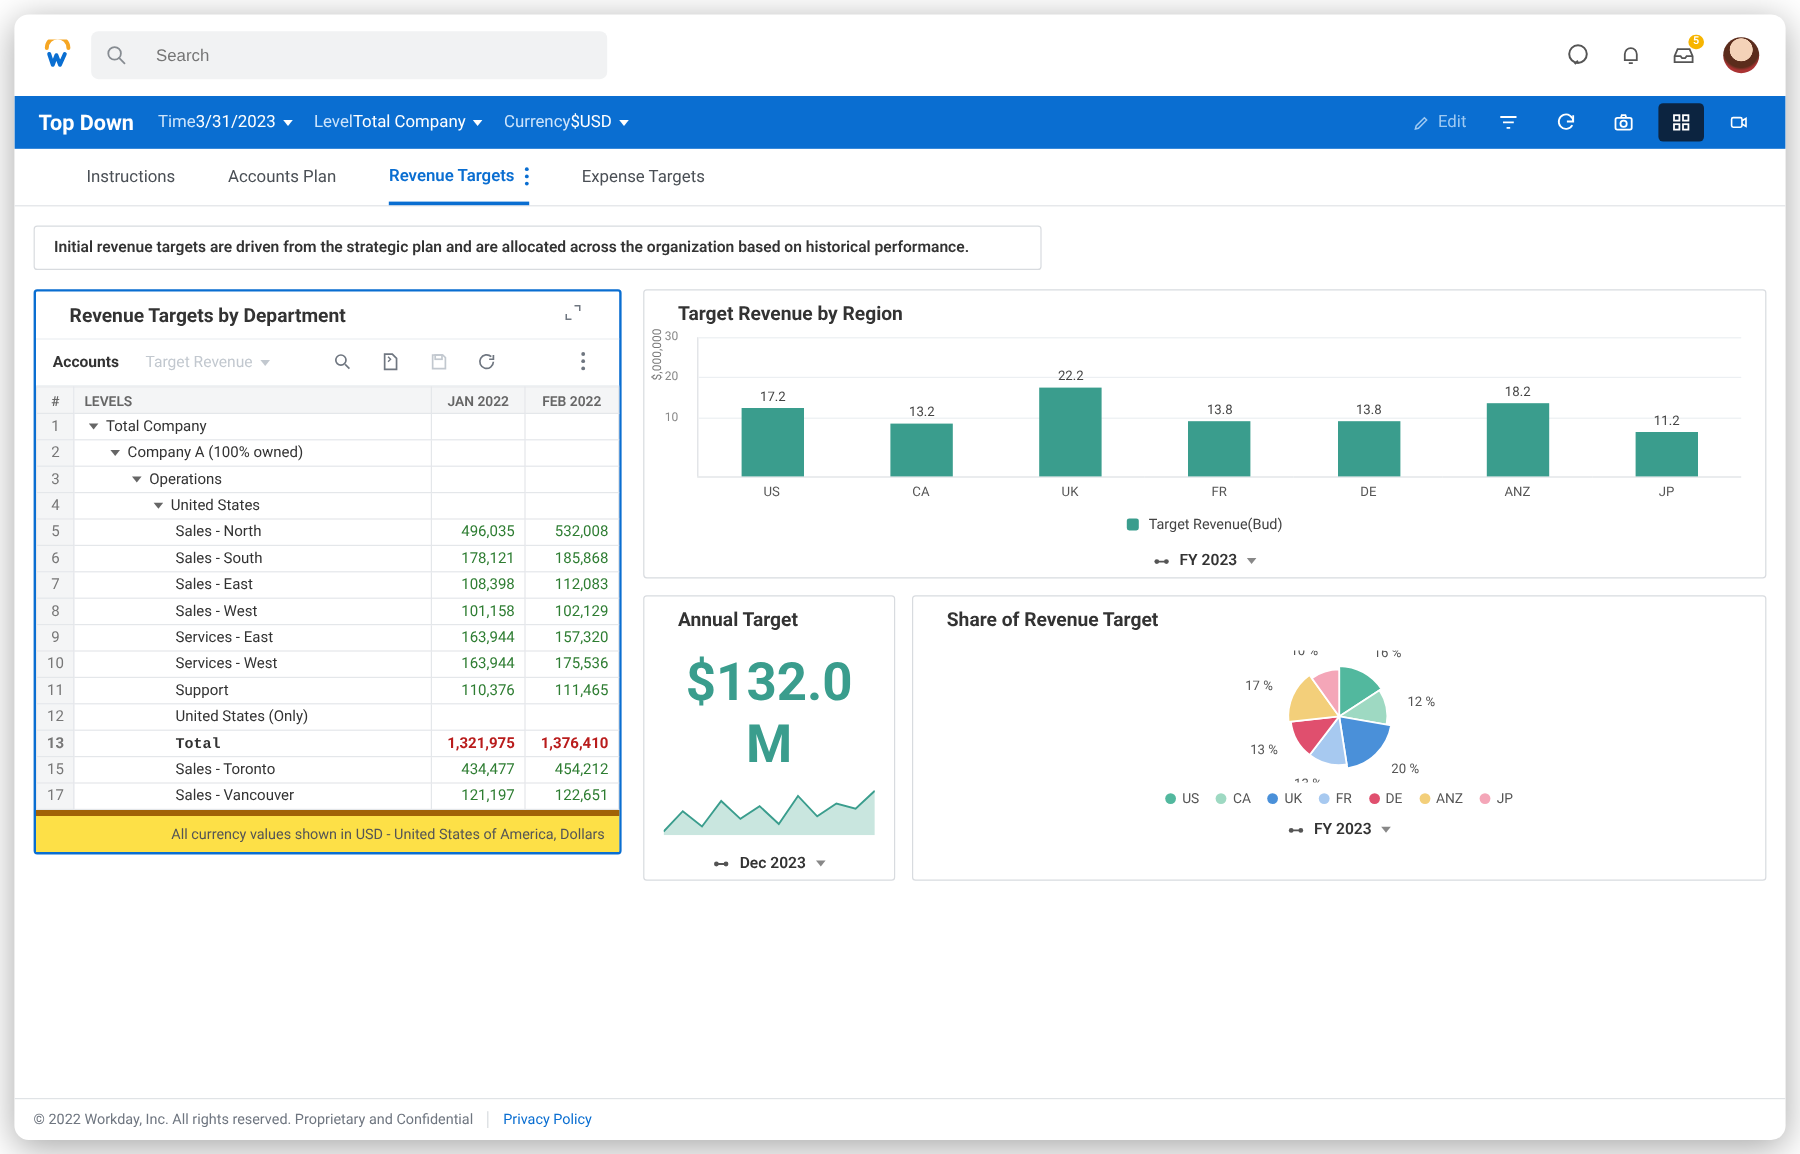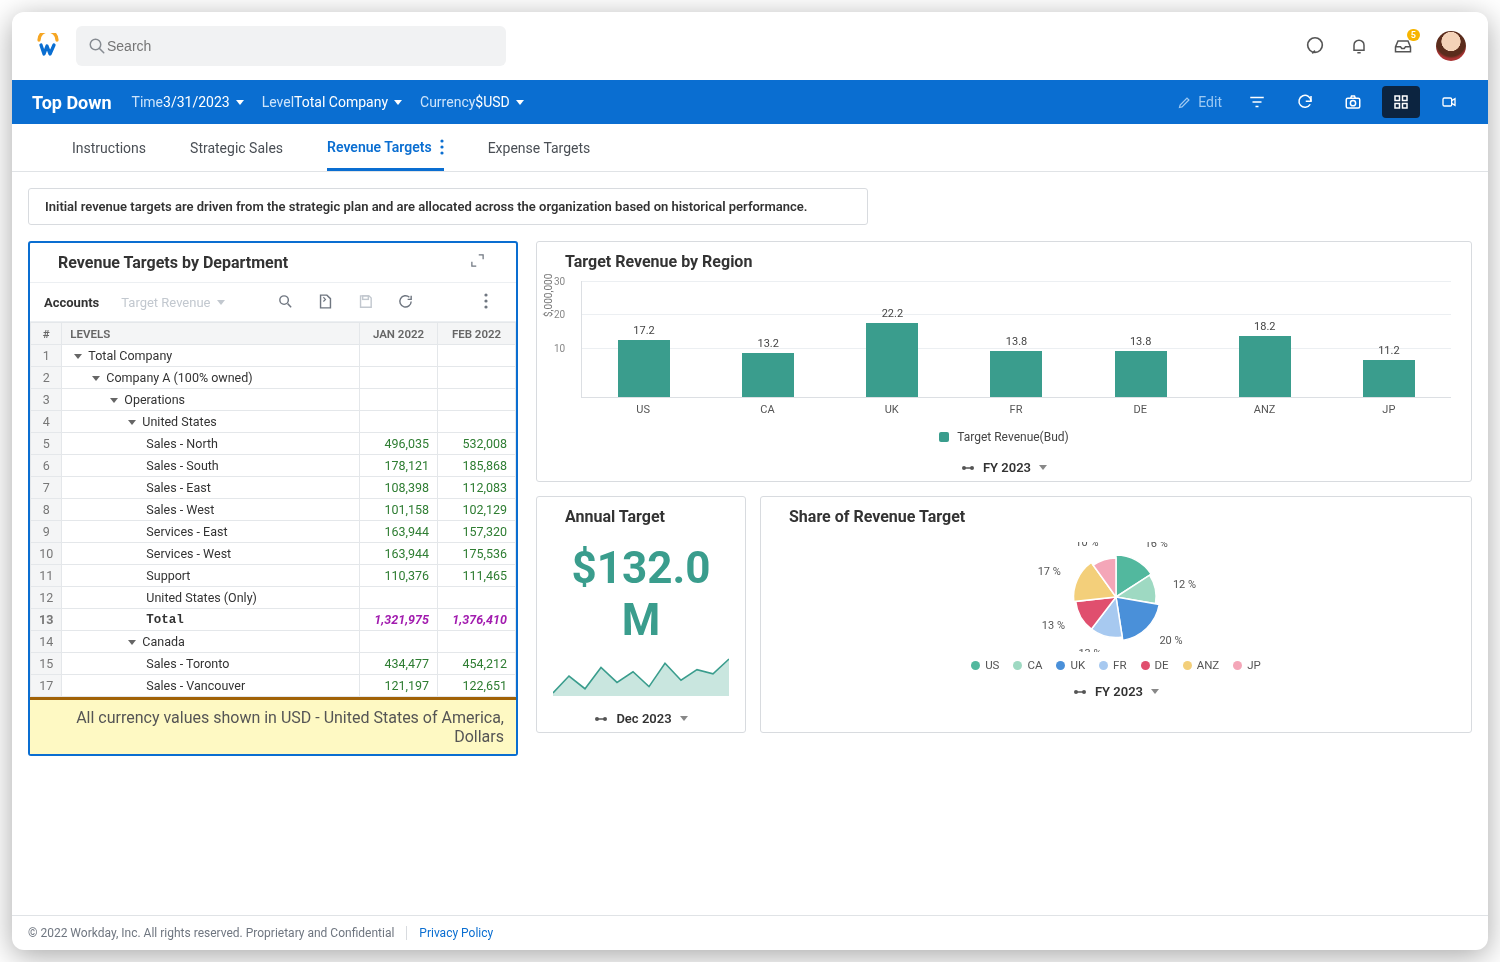"Search" .searchwrap { gap: 1px -> 24px }
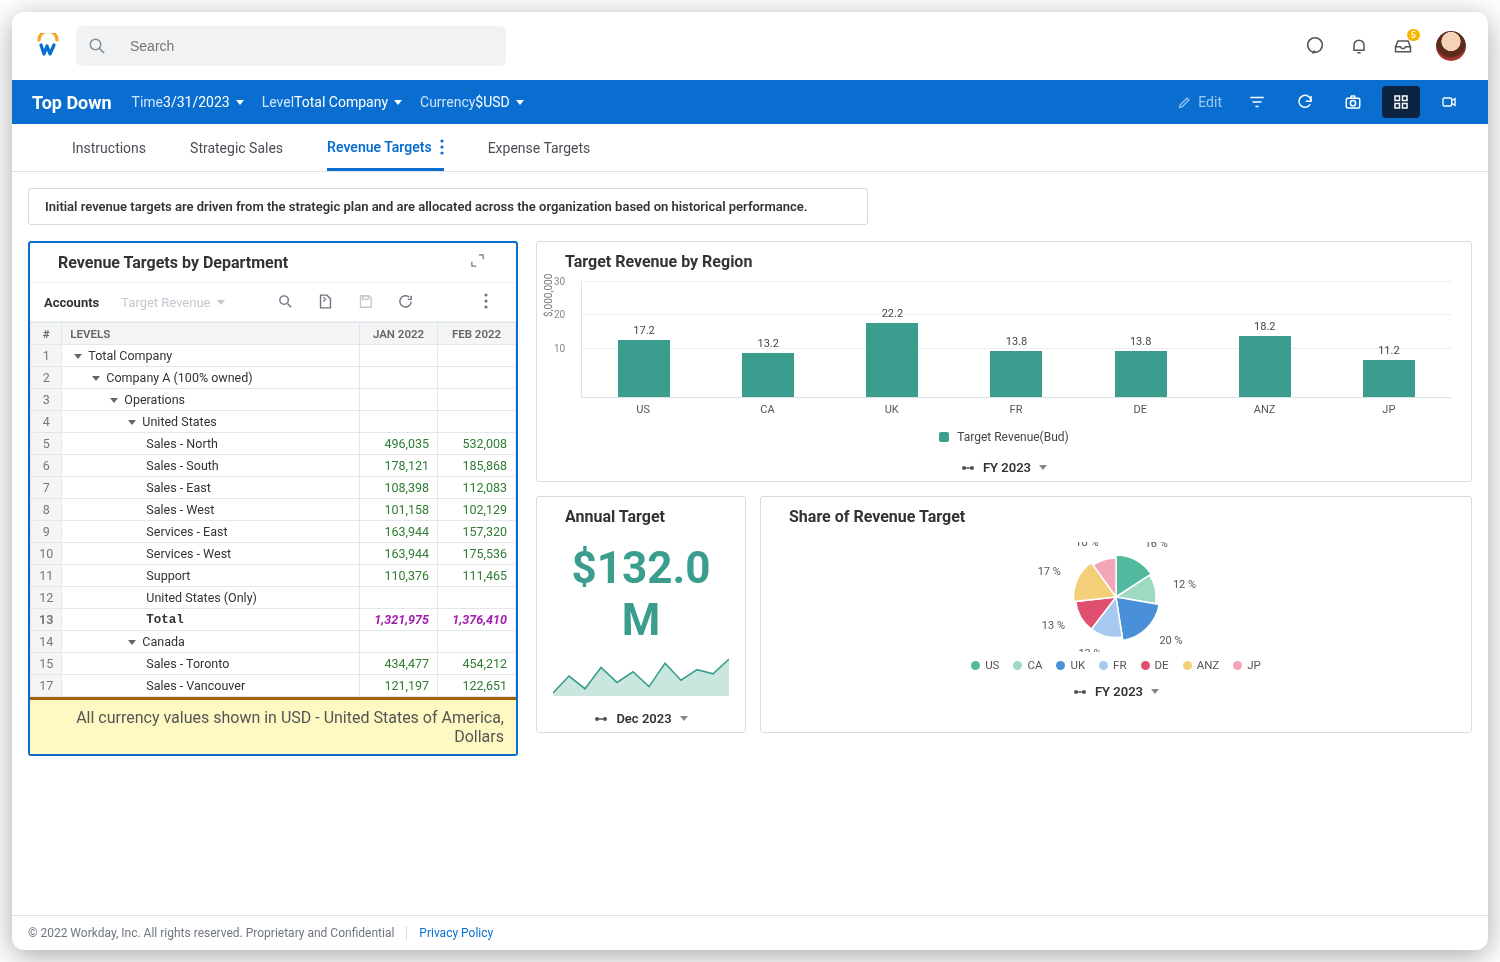"Strategic Sales" div.tab { text: Strategic Sales -> Accounts Plan }
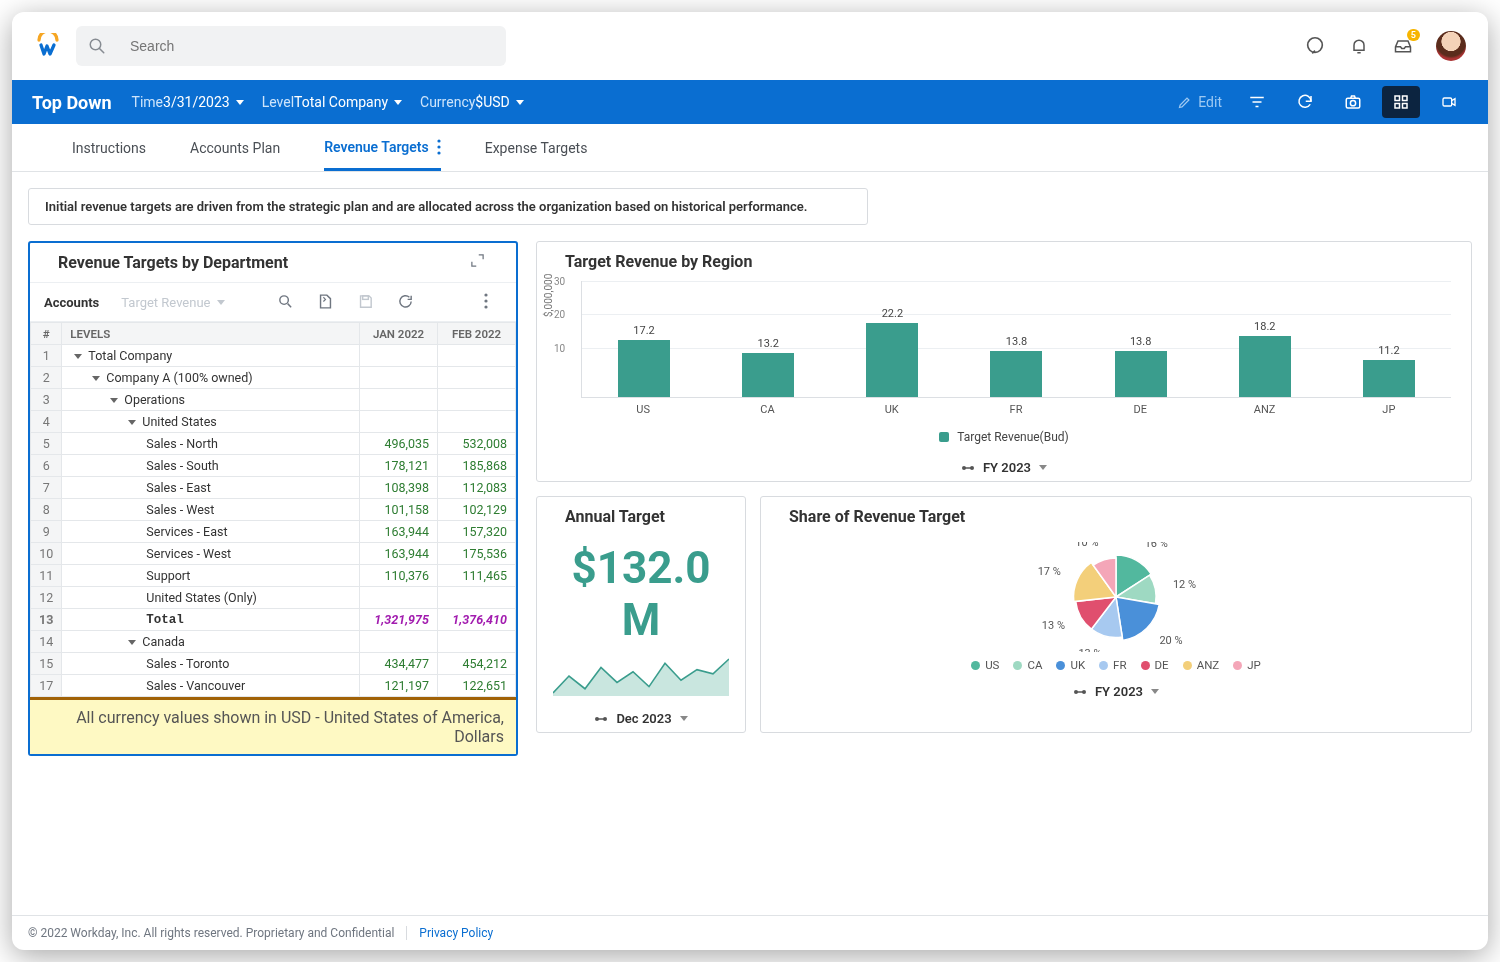"1,321,975" table.tree .bold-row .valcell { color: #a21caf -> #b91c1c; font-style: italic -> none }
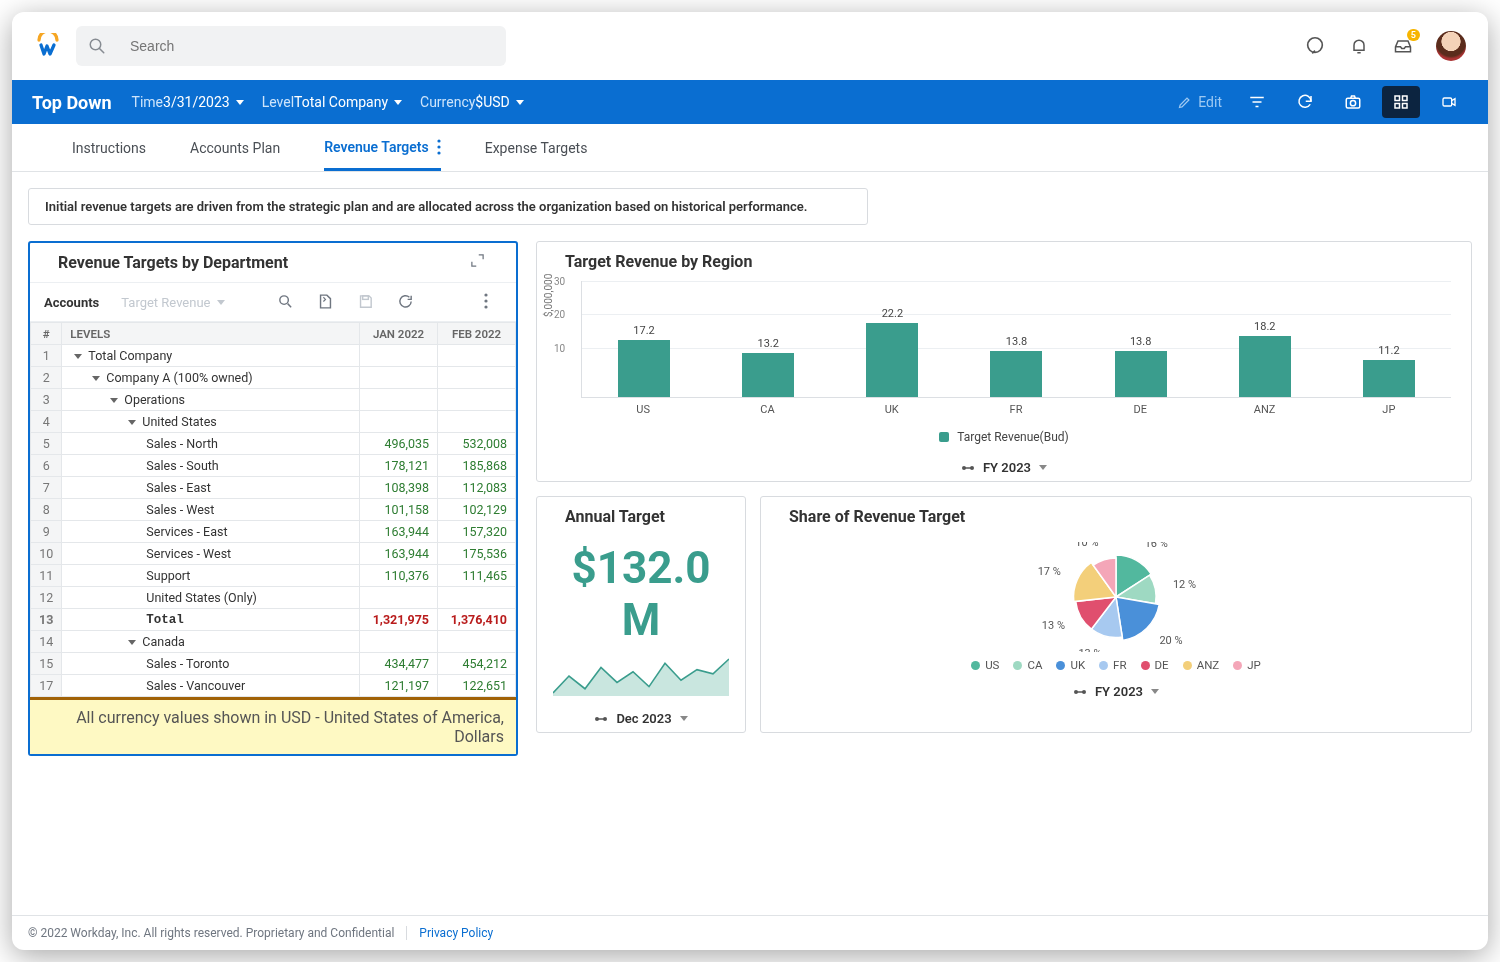"14" tr { html: <tr> <td>14</td> <td><span></span>Canada</td> <td></td> <td></td> </tr> -> none }
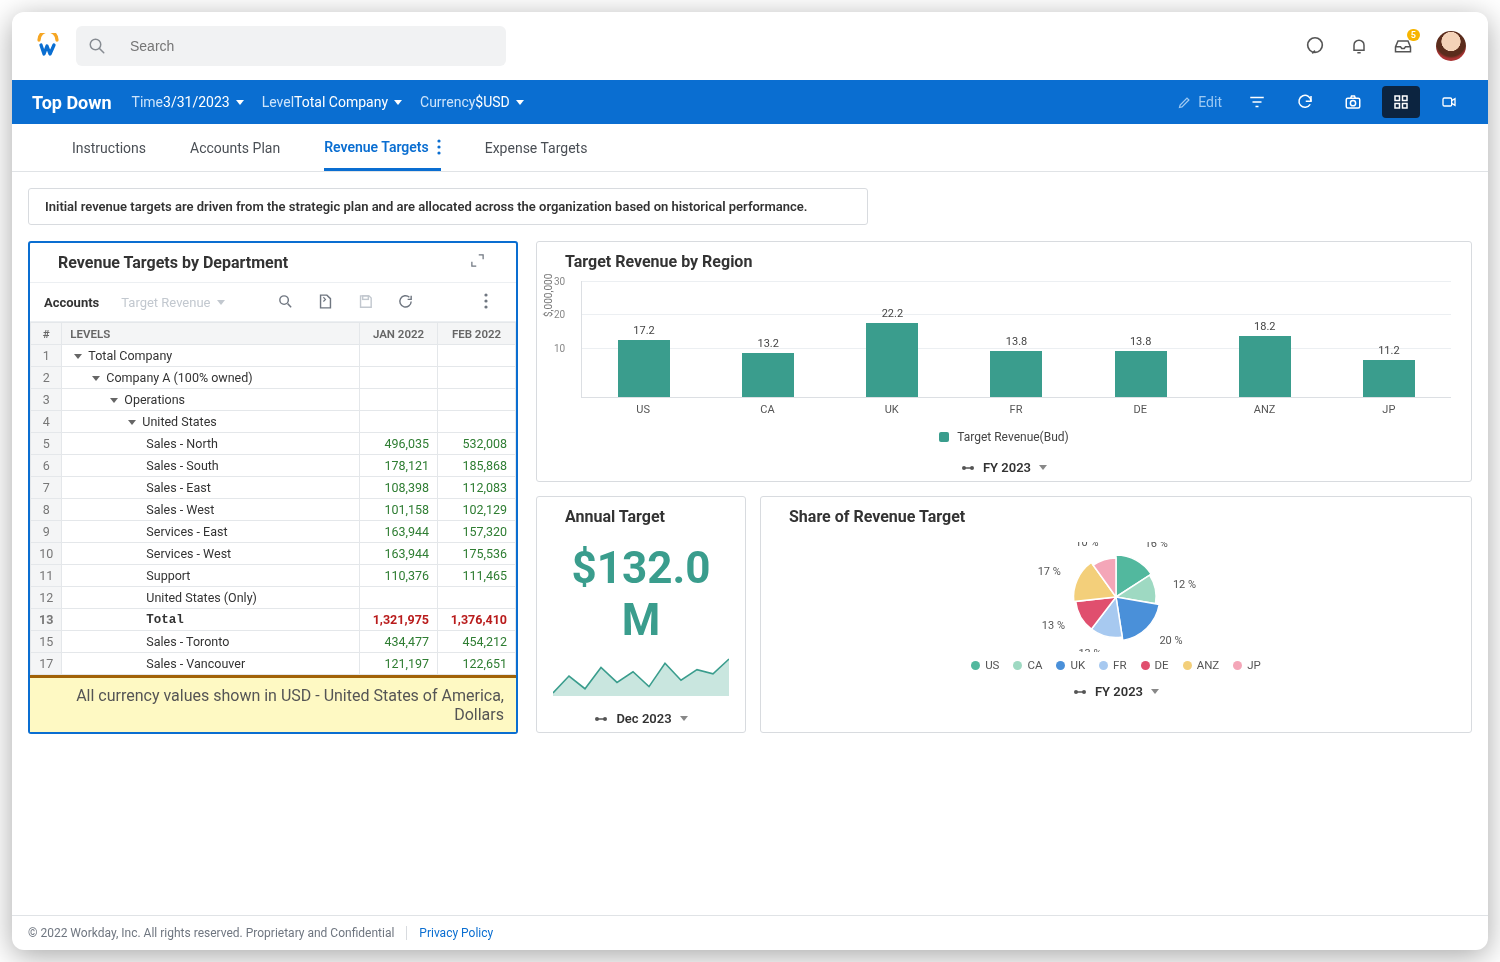"All currency values shown in" .footer-note { background: #fef9c3 -> #fde047; border-top: 3px solid #a16207 -> 5px solid #a16207; font-size: 16px -> 12px }
